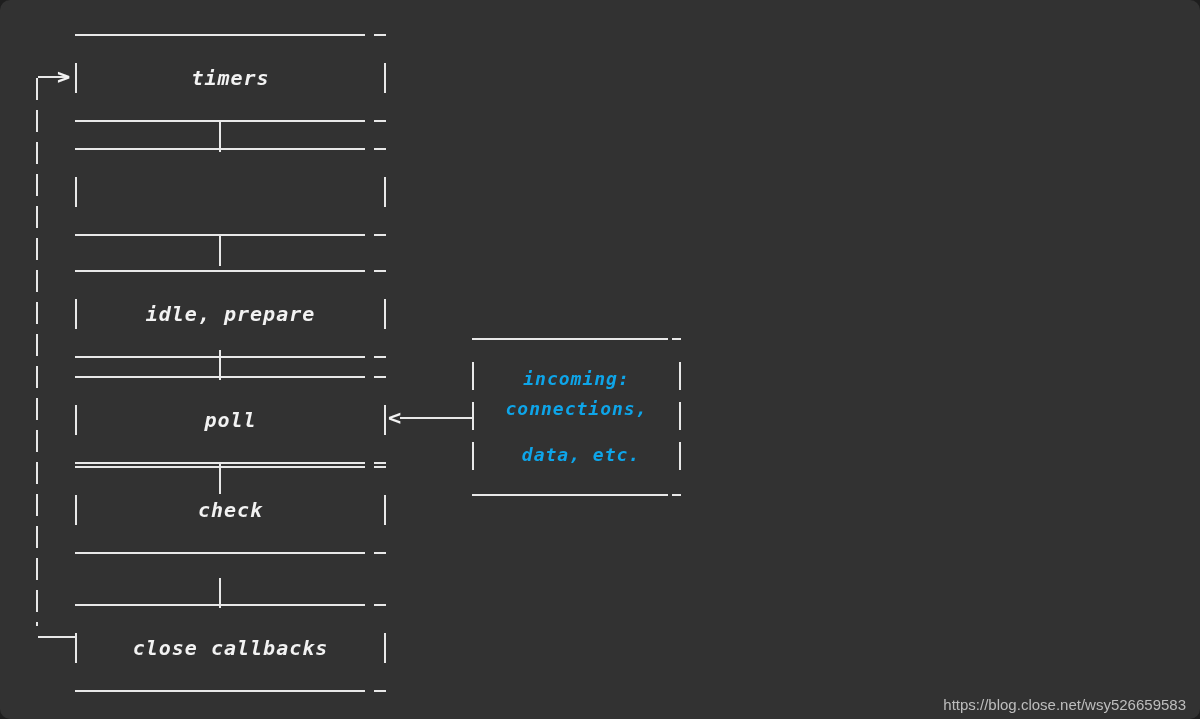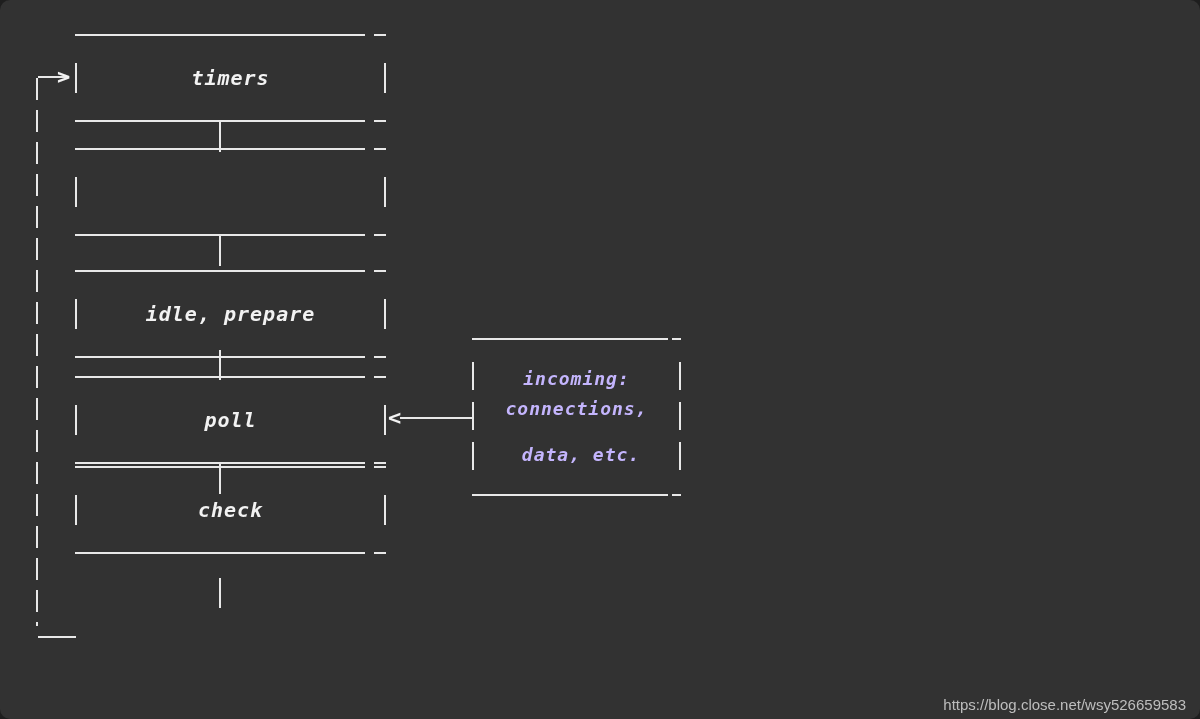"incoming:" .incoming .row { color: #c4b5fd -> #0ea5e9 }
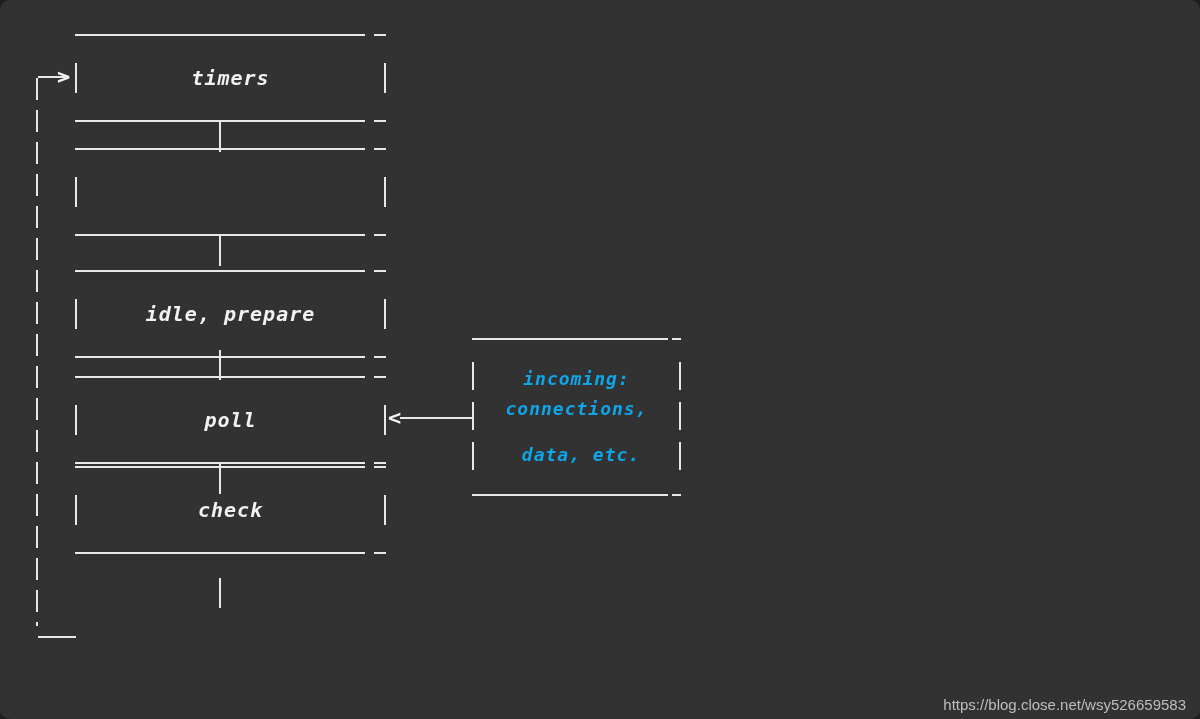"close callbacks" div.box { html: none -> <div> <div></div> <div></div> <div></div> <div></div> <div></div> <div></div> <div>close callbacks</div> </div> }
